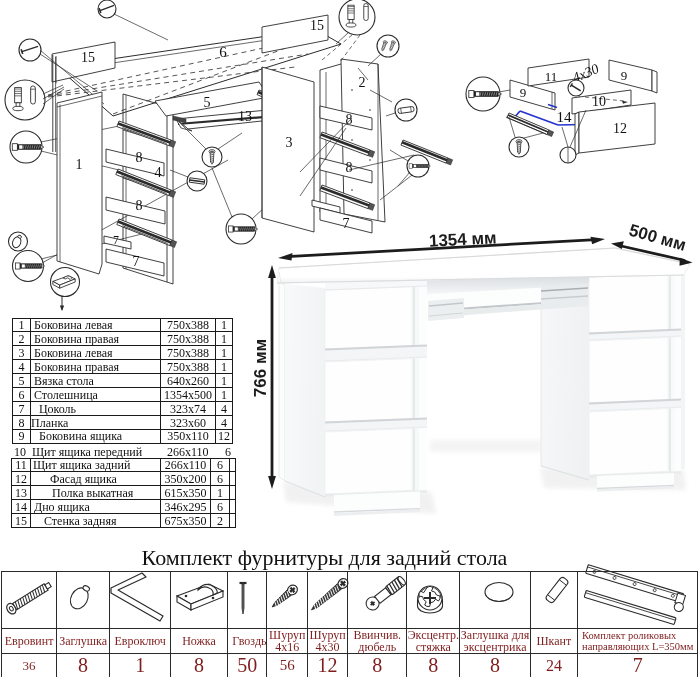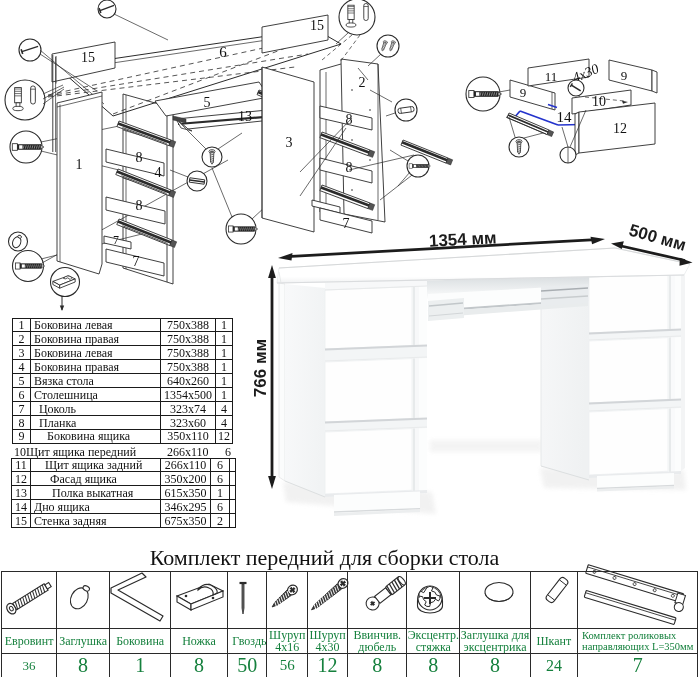"Планка" td { padding-left: 8px -> none }
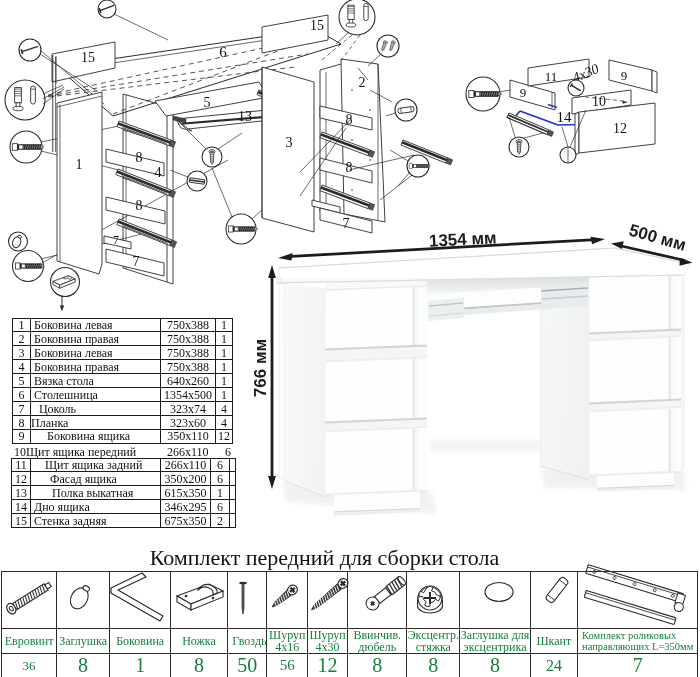"Боковина ящика" td { padding-left: 16px -> 8px }
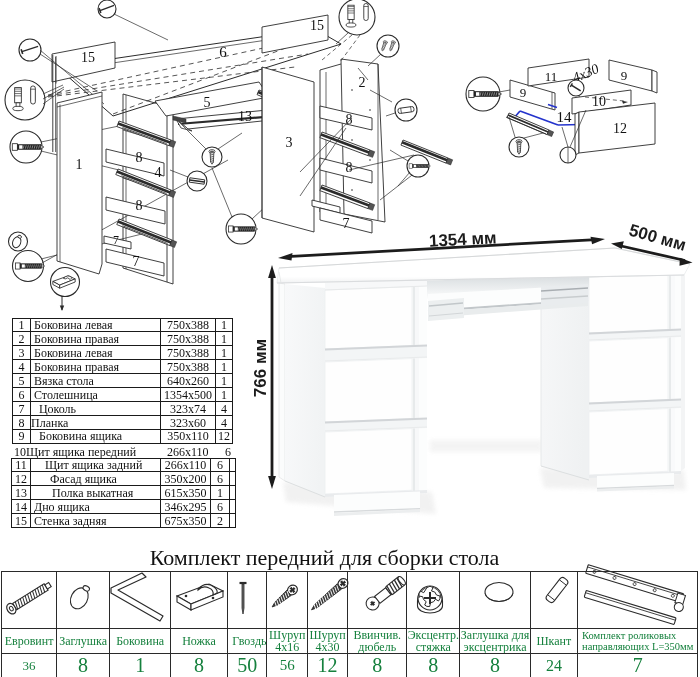"Щит ящика передний" span { left: 14px -> 20px }
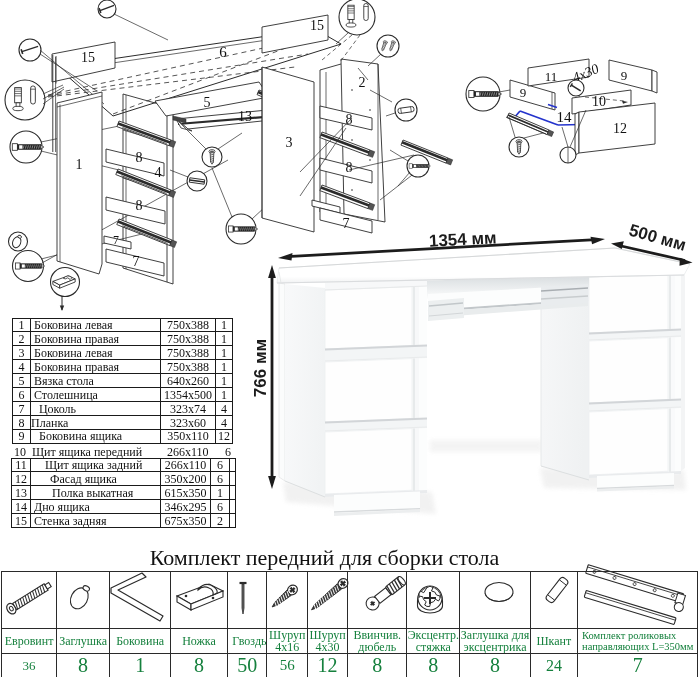"Щит ящика задний" td { padding-left: 14px -> 2px }
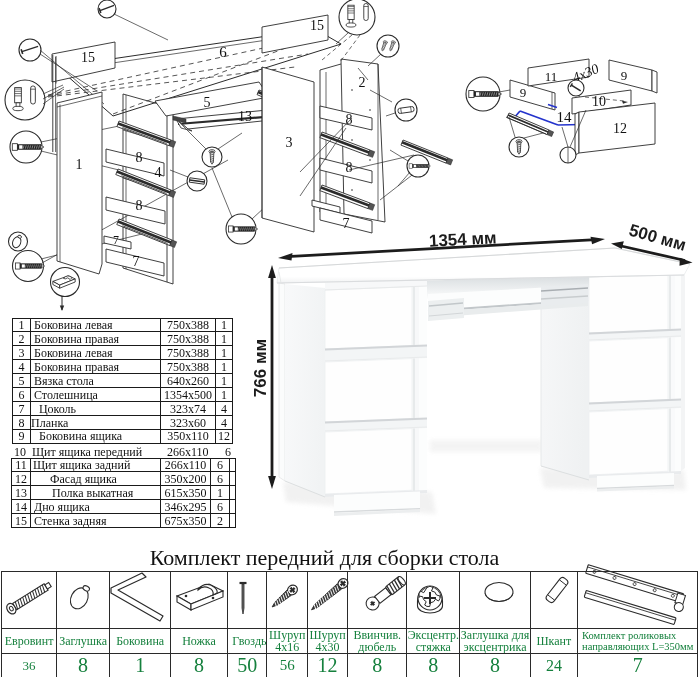"Стенка задняя" td { padding-left: 3px -> 13px }
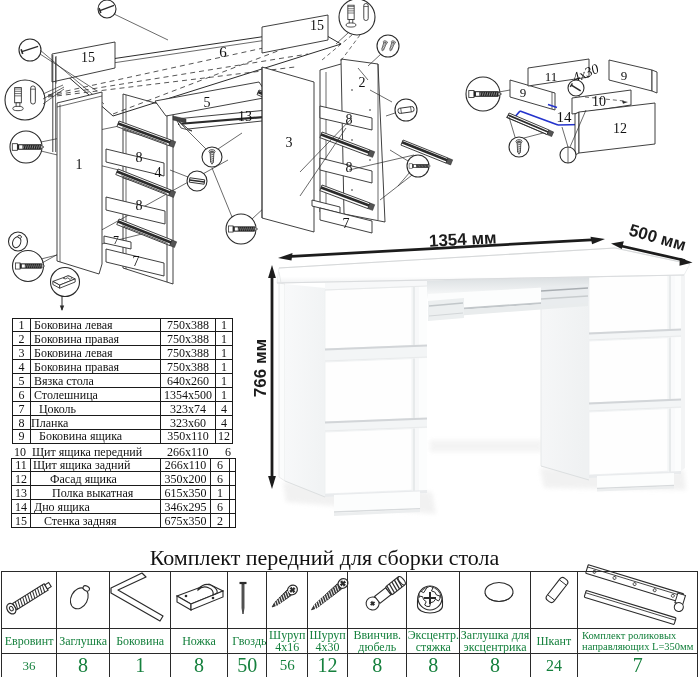"Комплект передний для сборки стола" div.abs { text: передний для сборки -> фурнитуры для задний }
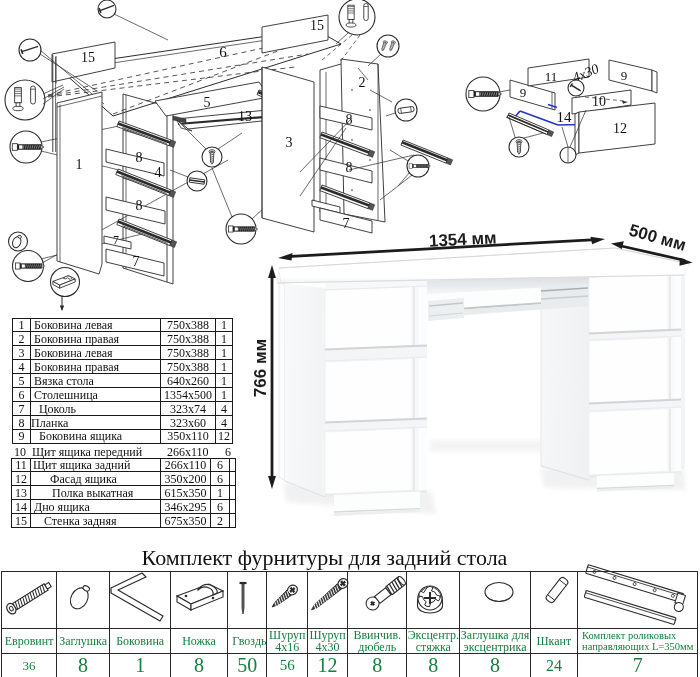"Евровинт" .htab td { color: #15803d -> #7f1d1d }
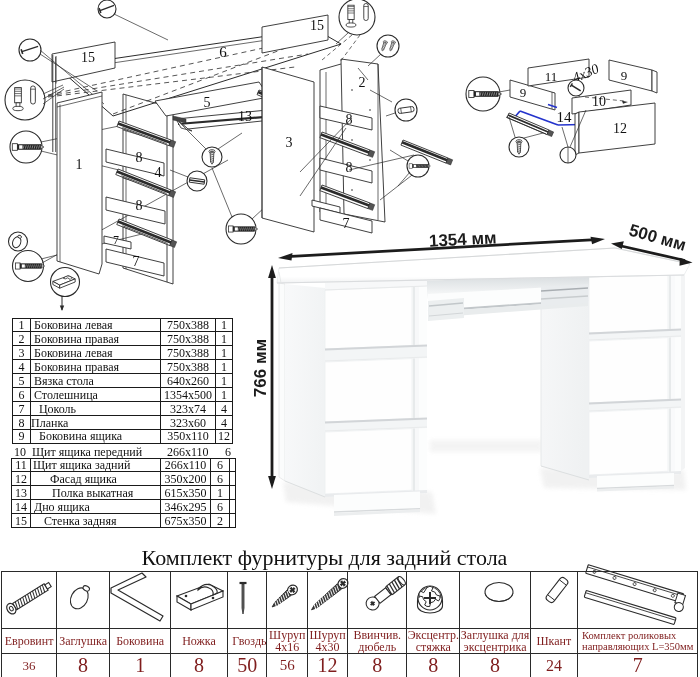"Боковина" td { text: Боковина -> Евроключ }
